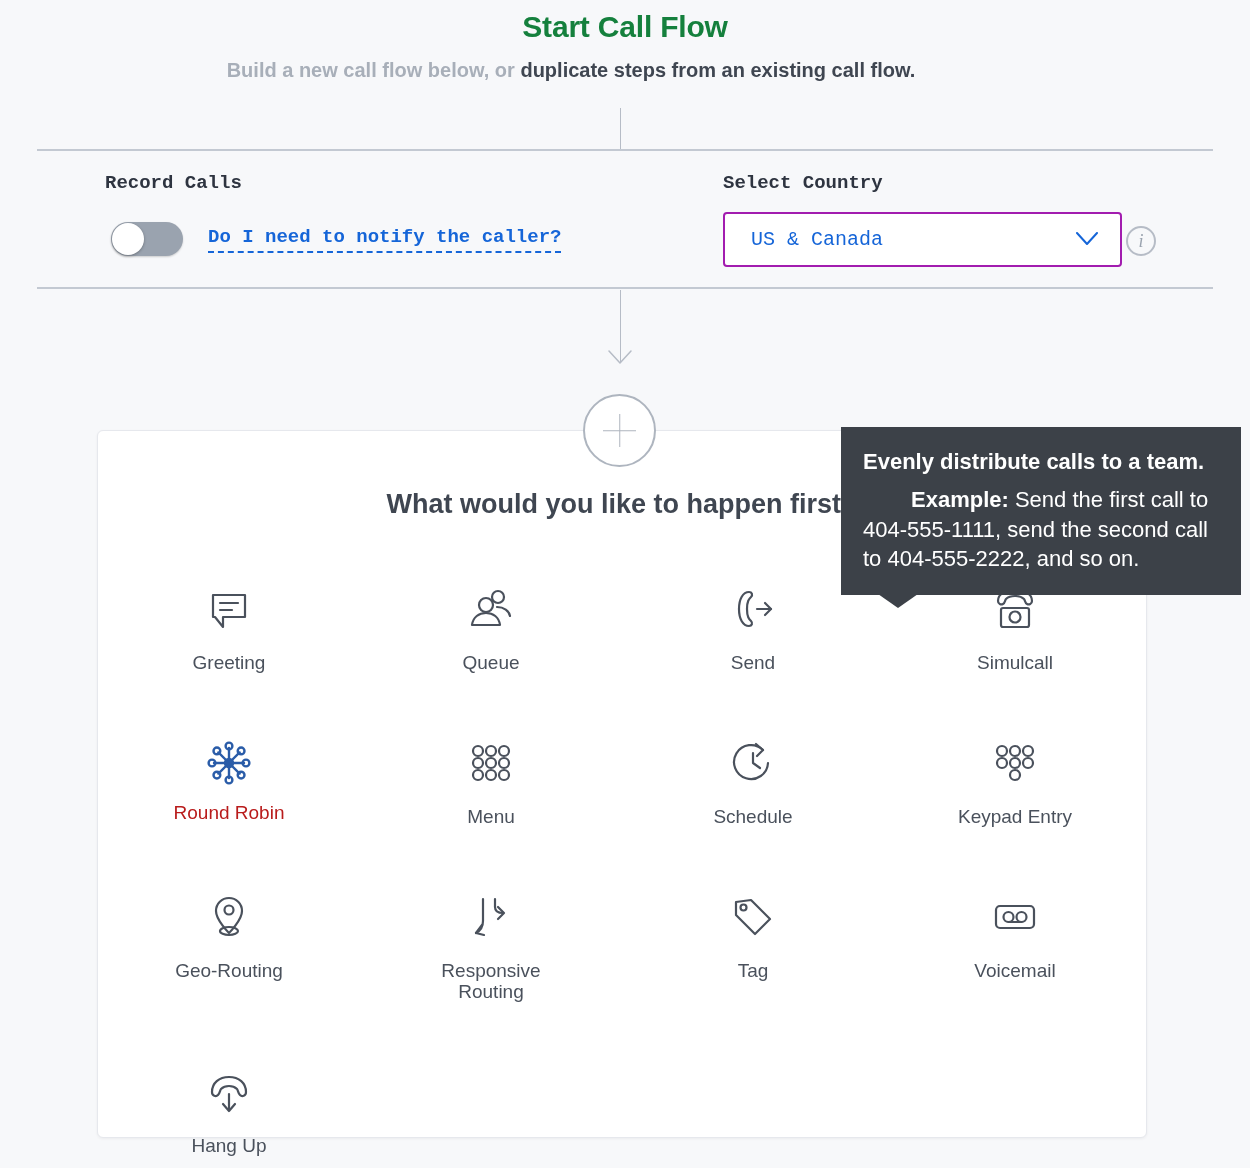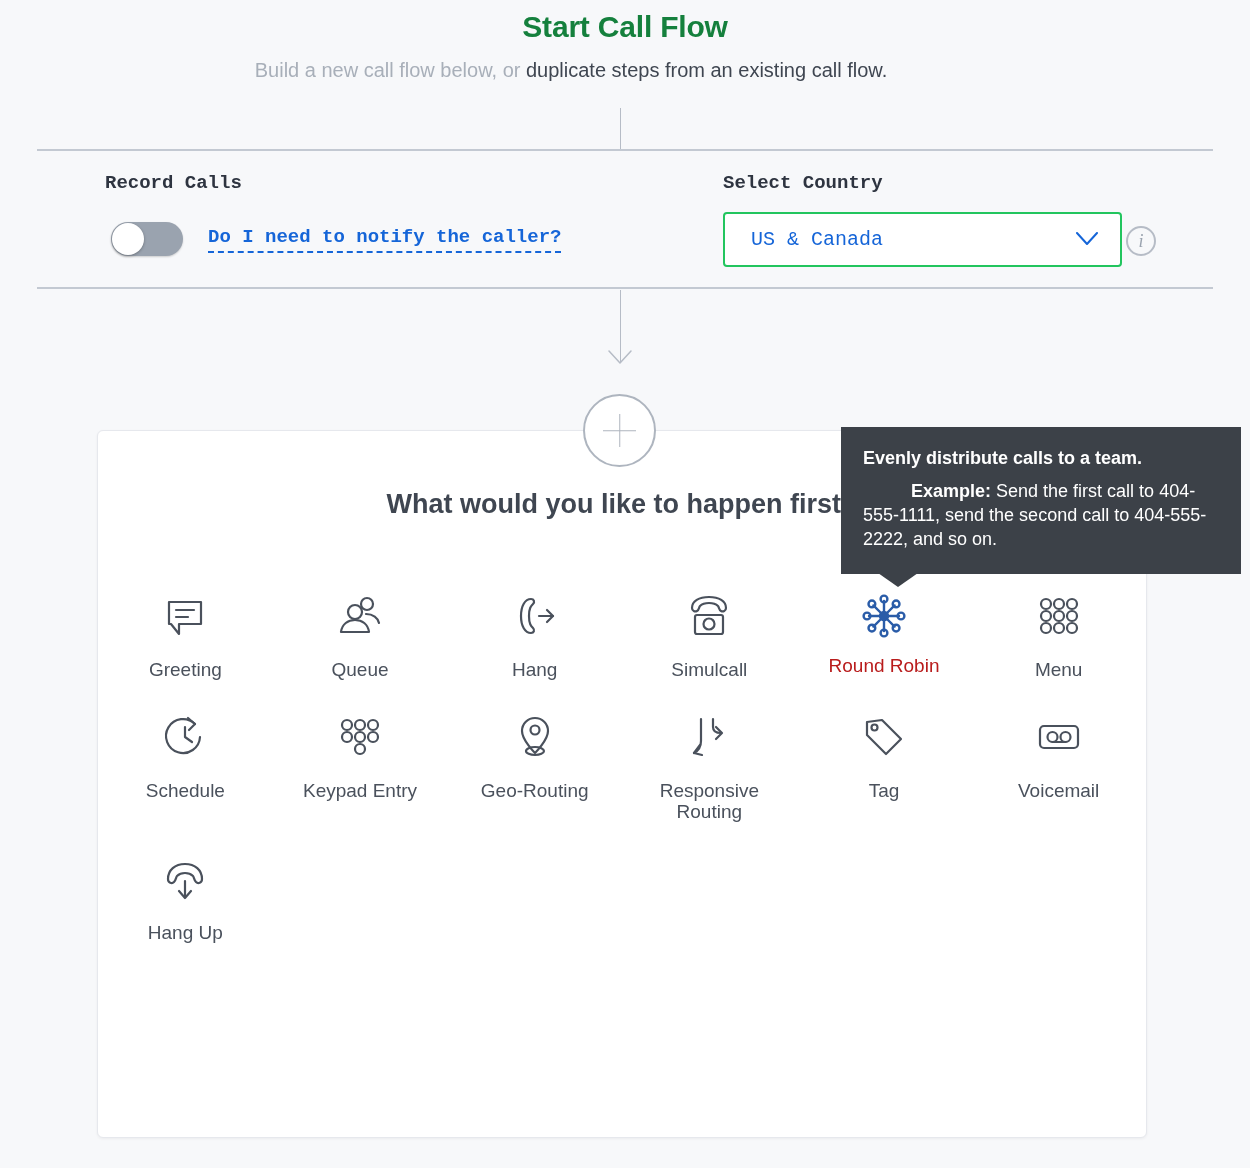"Build a new call flow" .page-subtitle { font-weight: none -> bold }
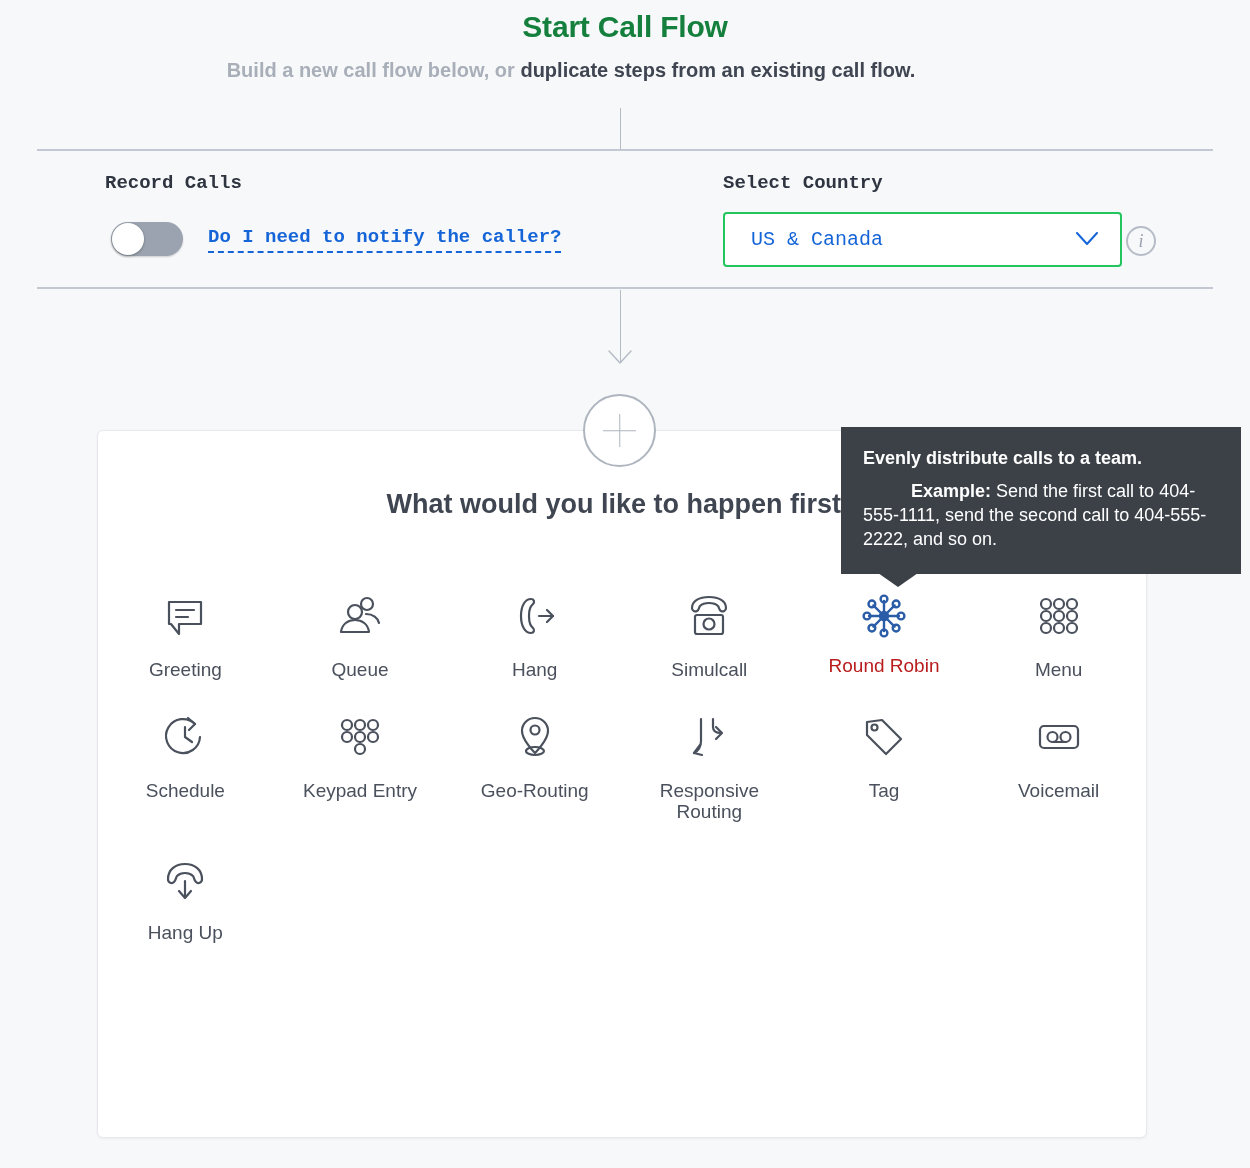"US & Canada" .select-box { border: 2px solid #22c55e -> 2px solid #a21caf }
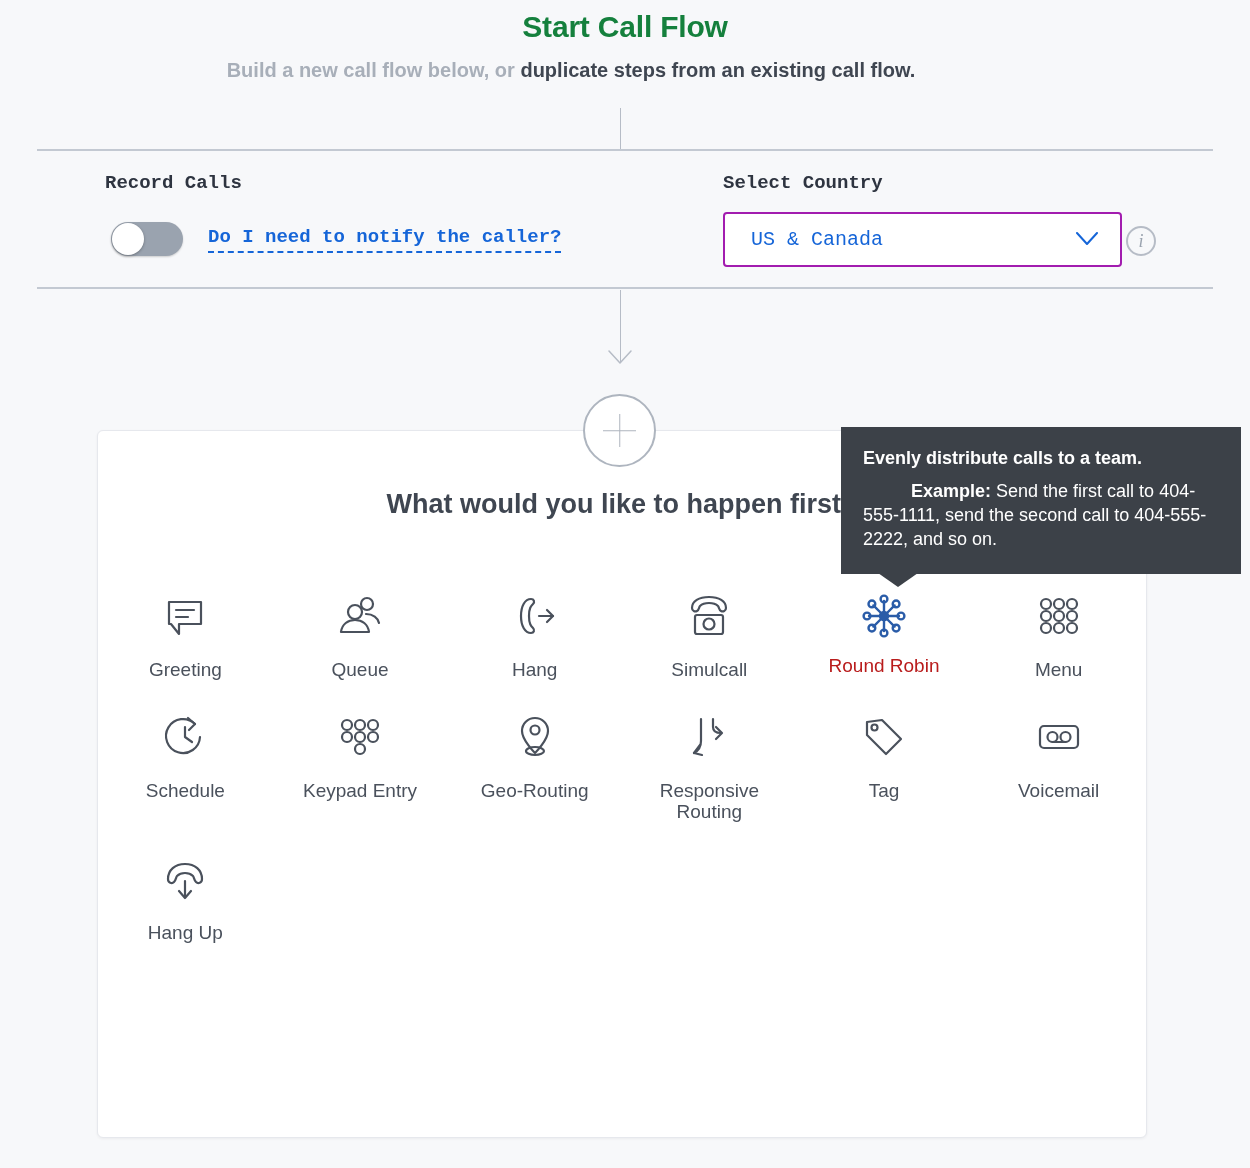"Evenly distribute calls to a" .tooltip { font-size: 18px -> 22px }
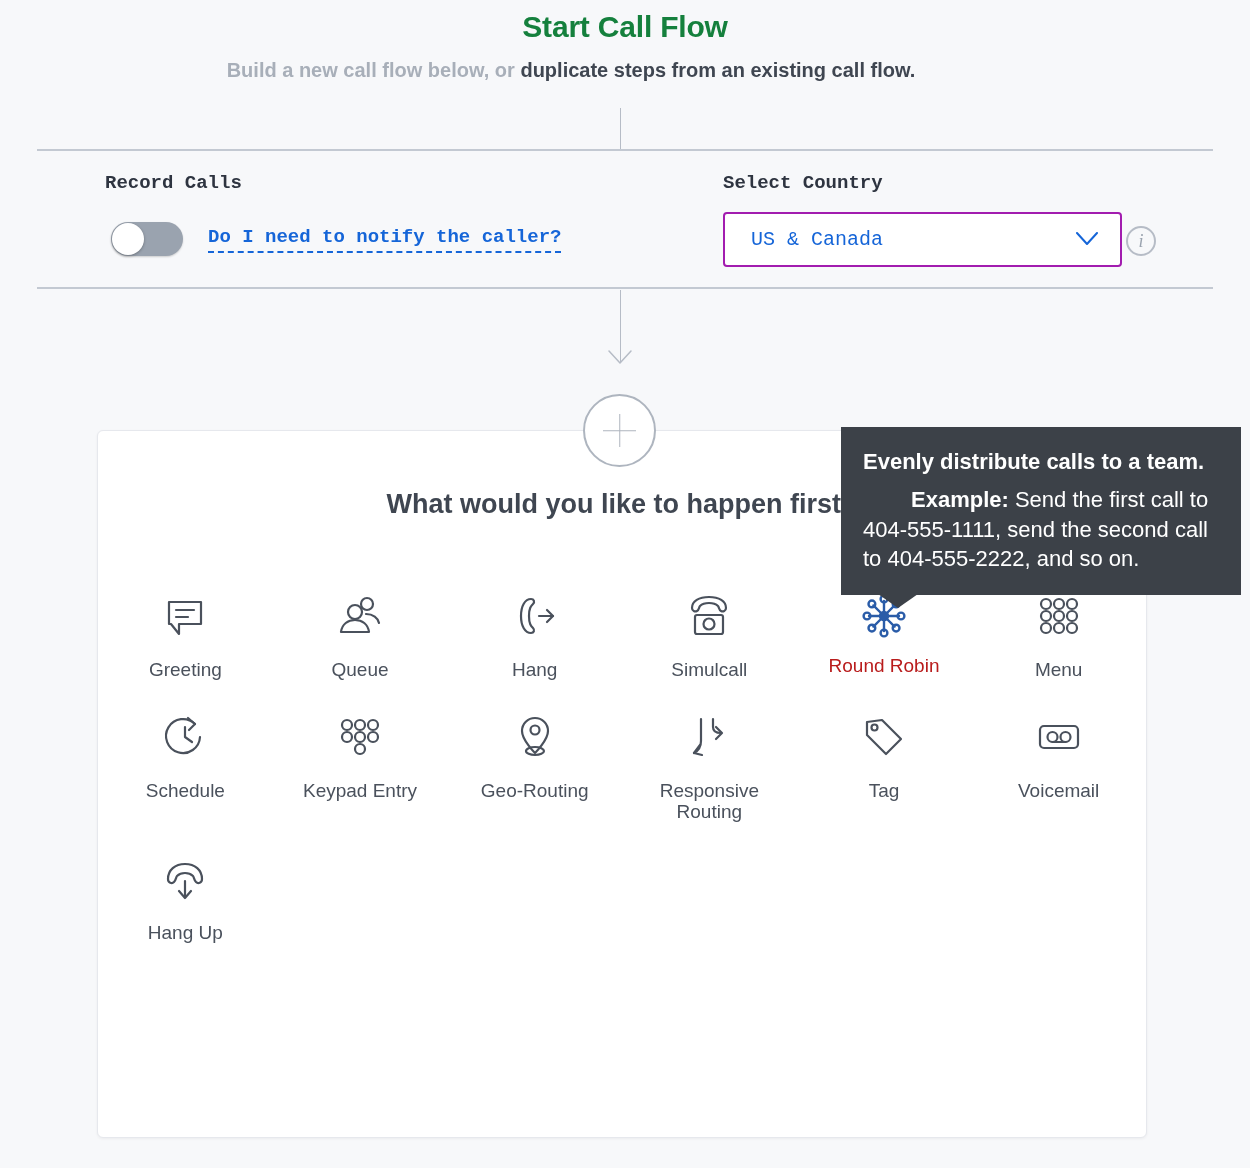"Greeting" .grid { grid-template-columns: repeat(6, 1fr) -> repeat(4, 1fr); row-gap: 28px -> 61px; top: 157px -> 150px }
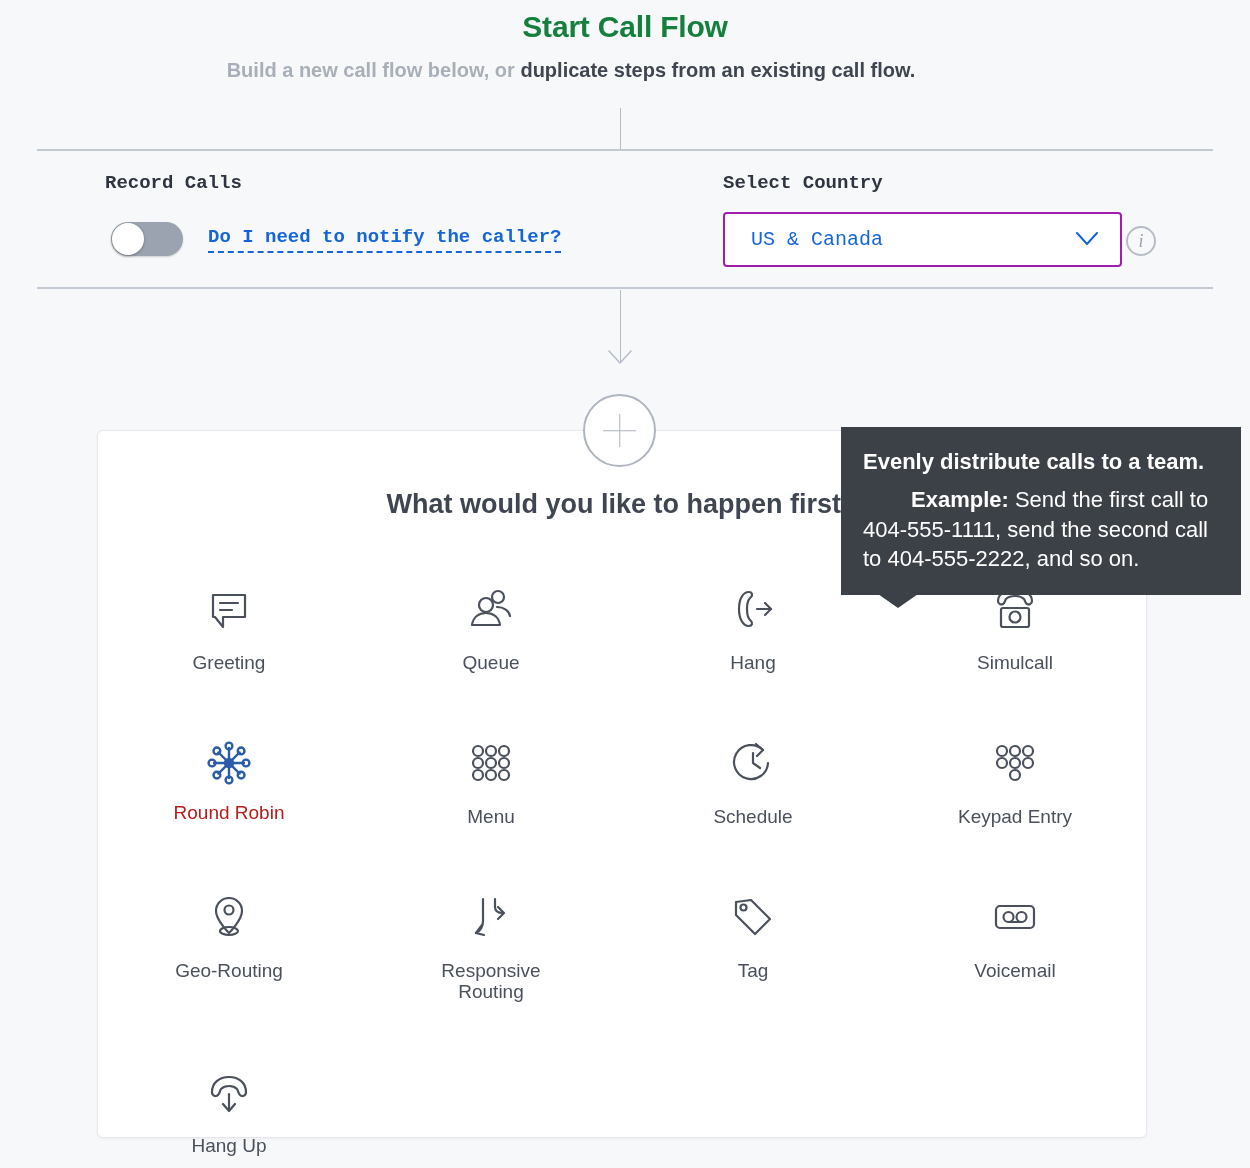"Hang" div.opt-label { text: Hang -> Send }
